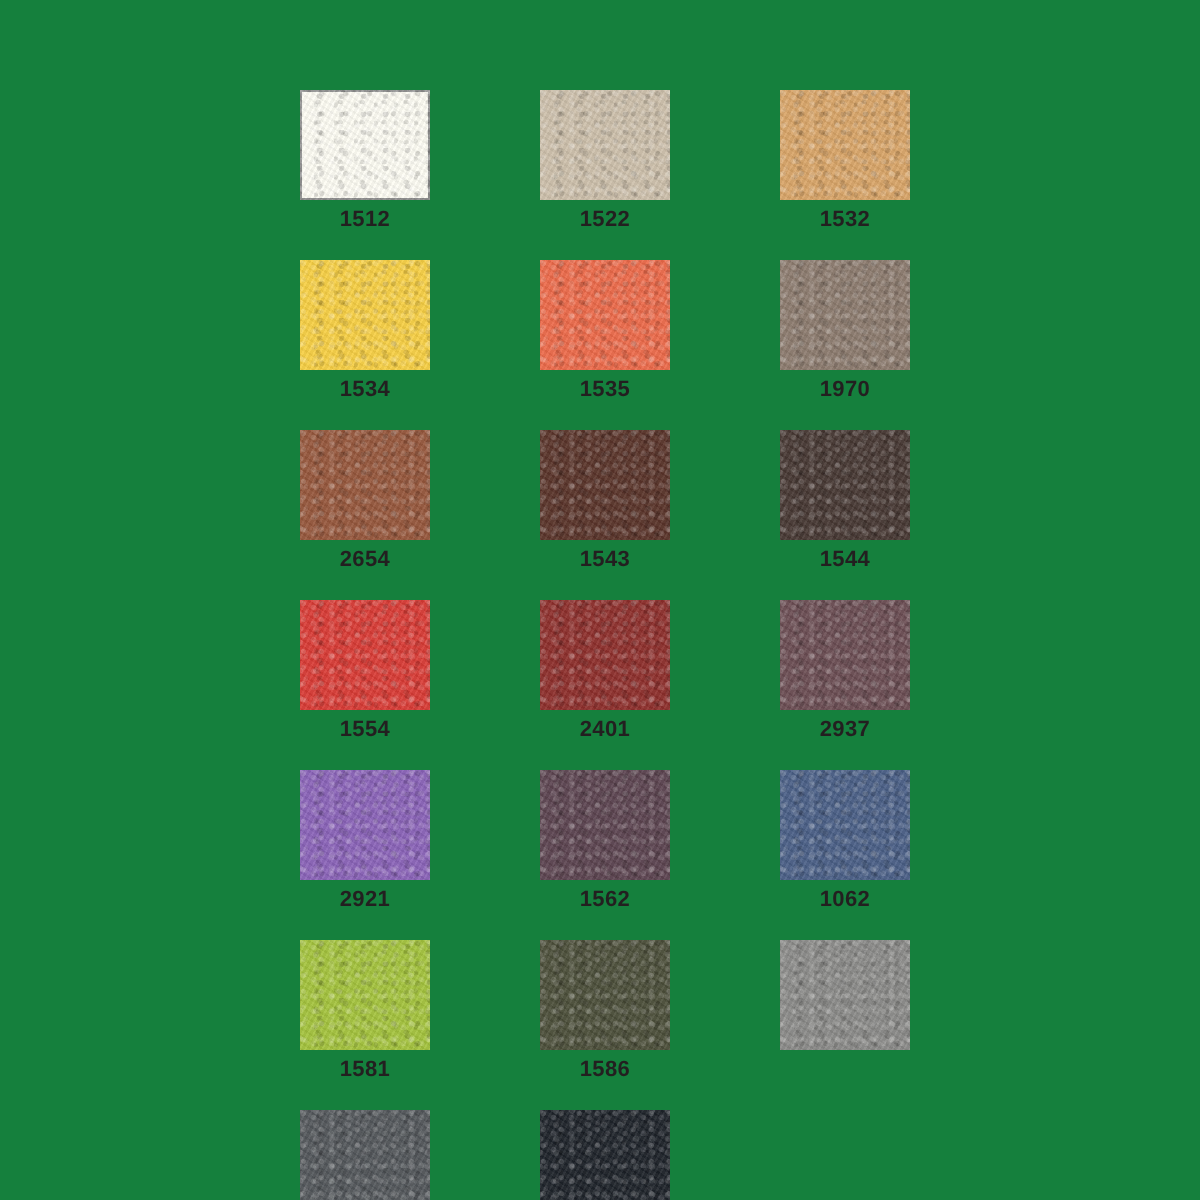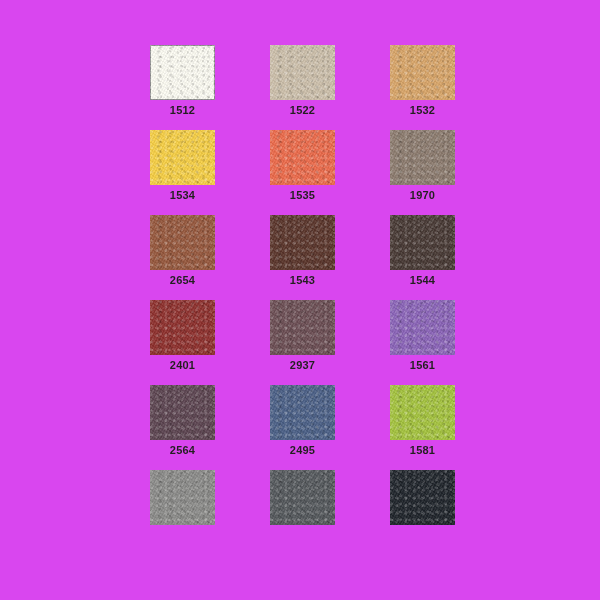"1512" #swatch-card { background: #d946ef -> #15803d }
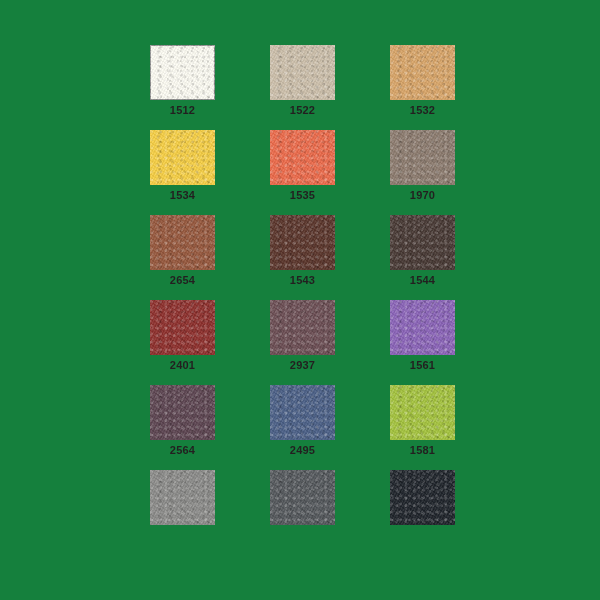"1554" div.swatch-cell { html: none -> <div> <div></div> <div>1554</div> </div> }
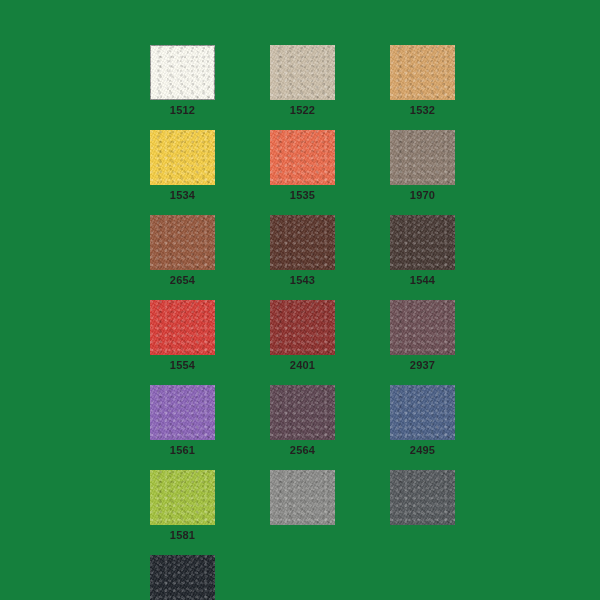"1561" div.swatch-label { text: 1561 -> 2921 }
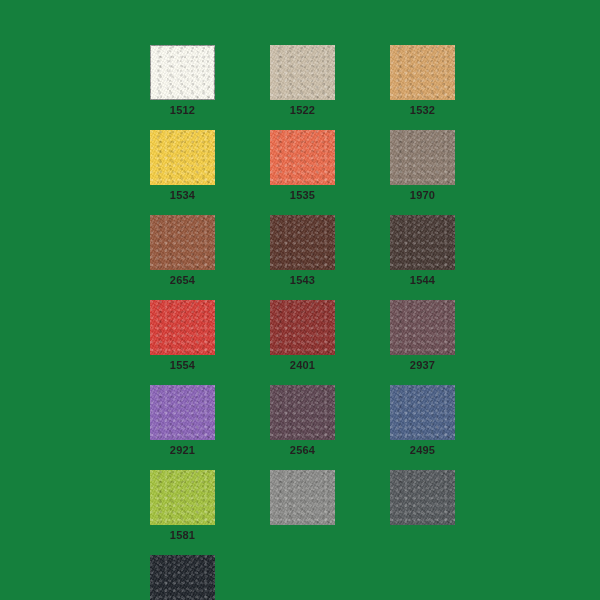"2564" div.swatch-label { text: 2564 -> 1562 }
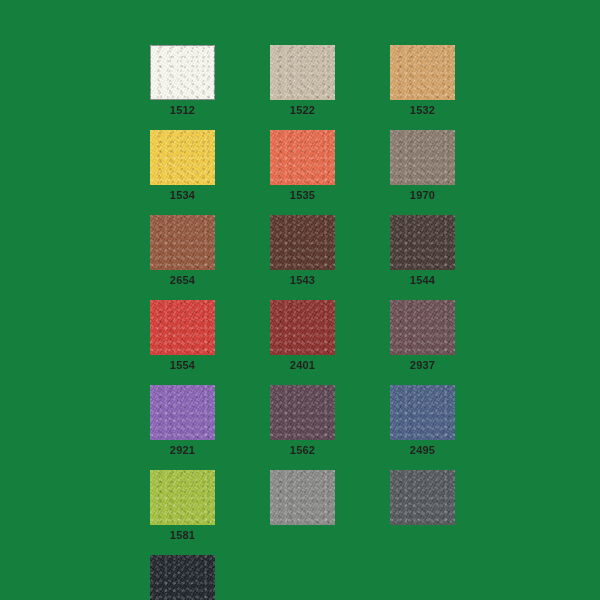"2495" div.swatch-label { text: 2495 -> 1062 }
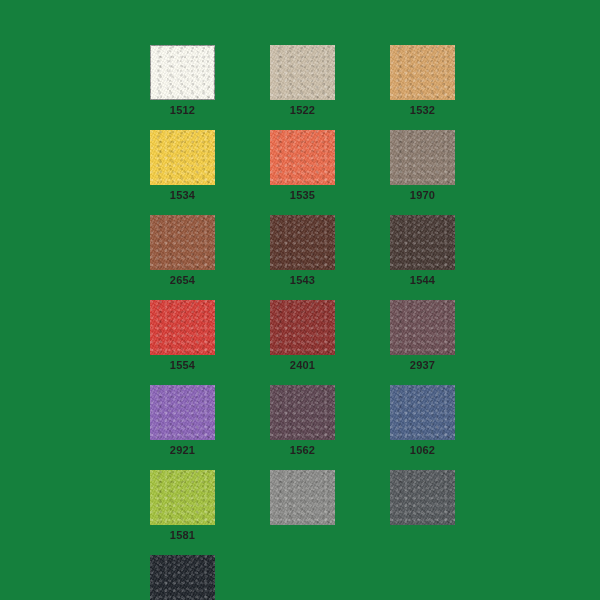"1586" div.swatch-cell { html: none -> <div> <div></div> <div>1586</div> </div> }
